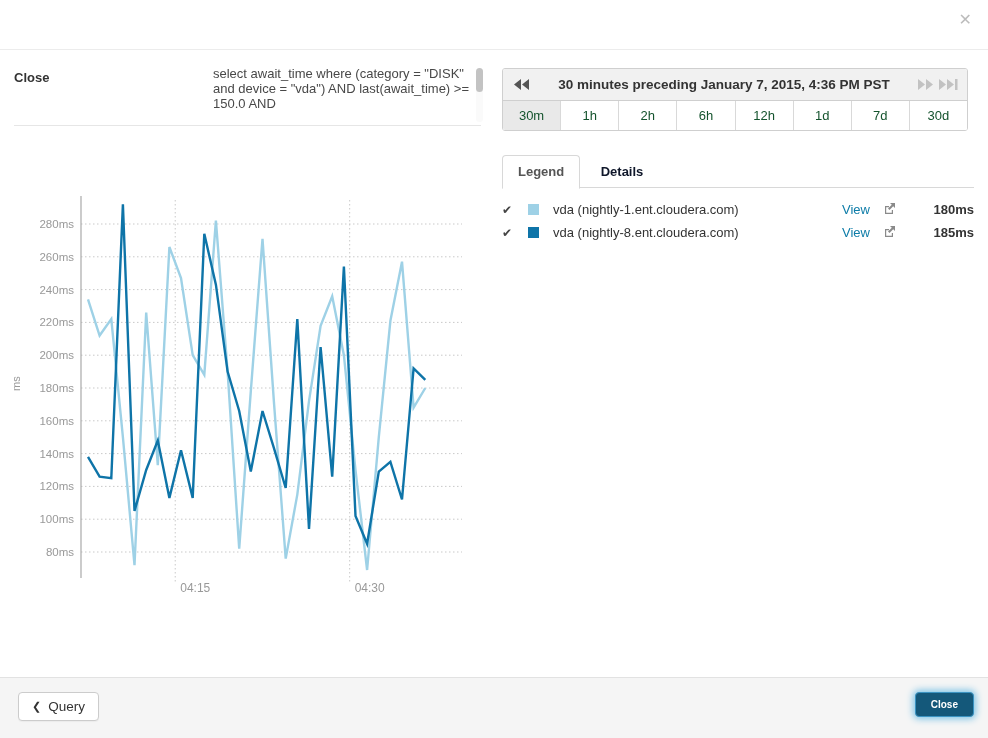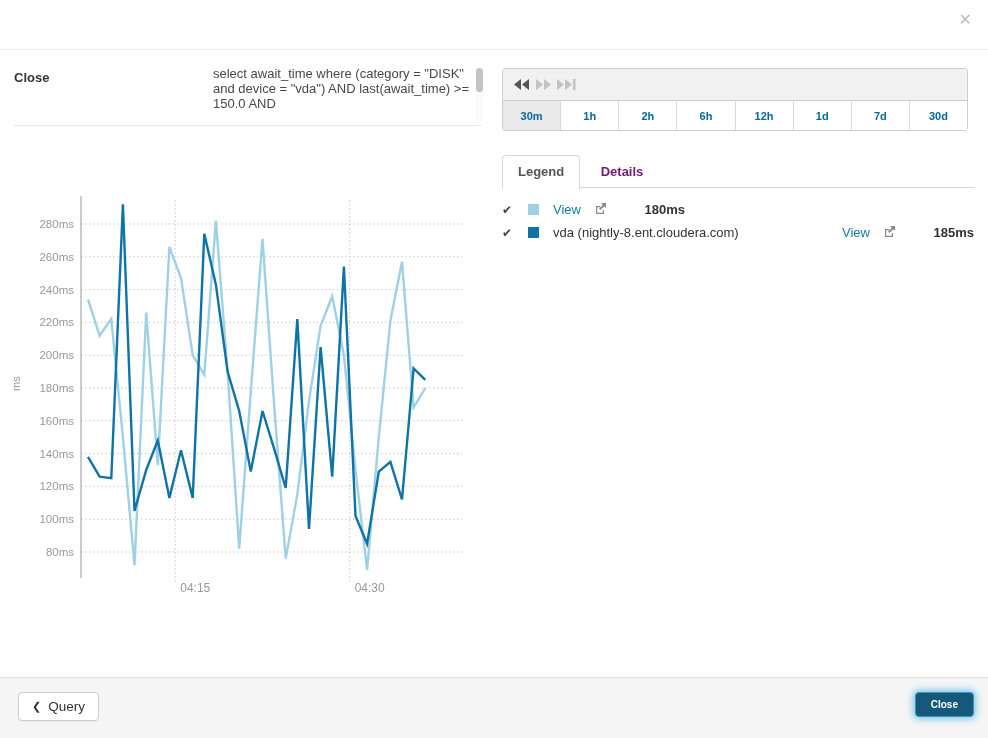"30 minutes preceding January 7," span.tc-title { html: none -> <span>30 minutes preceding January 7, 2015, 4:36 PM PST</span> }
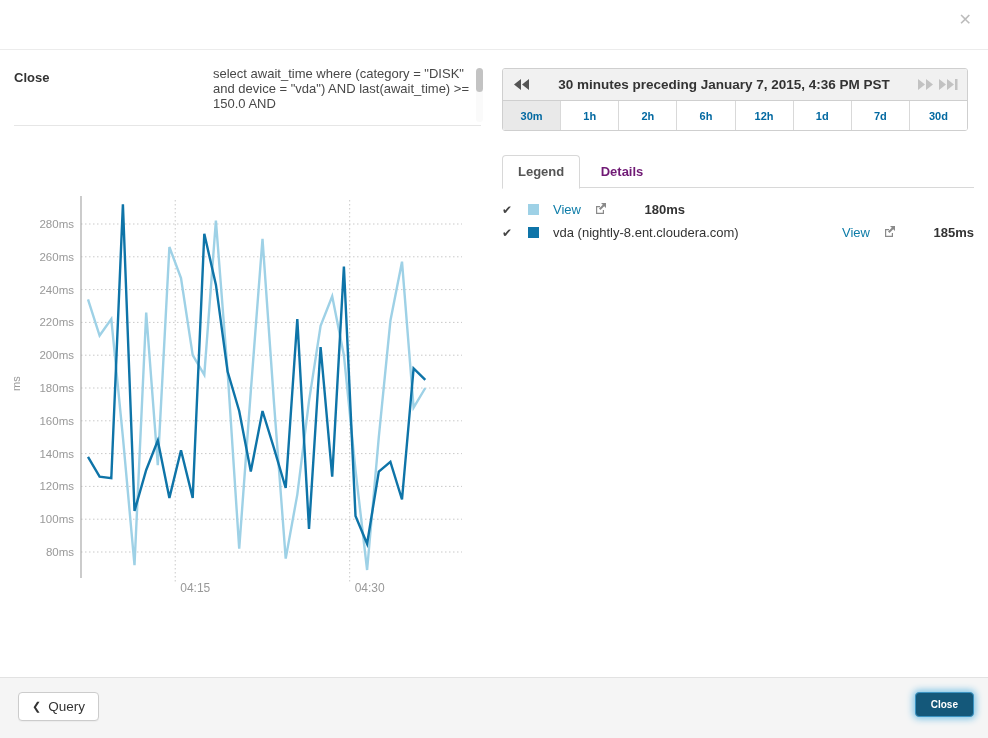"30m" .tc-range { color: #0369a1 -> #14532d; font-size: 11px -> 13px; font-weight: bold -> none }
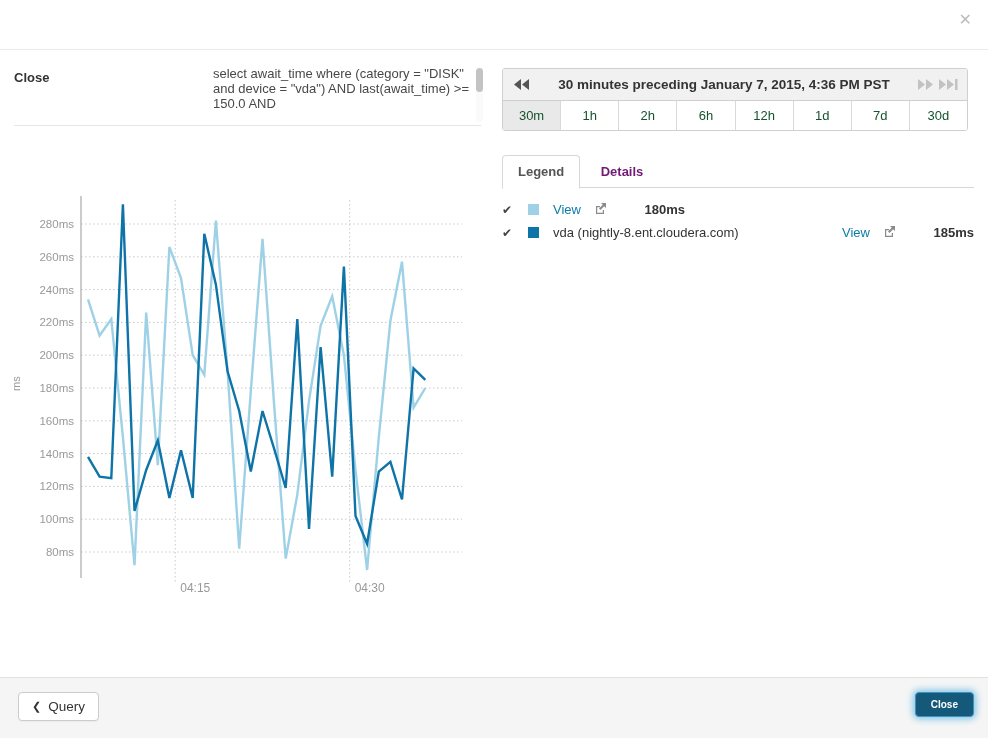"Details" .tab.inactive { color: #701a75 -> #0f172a }
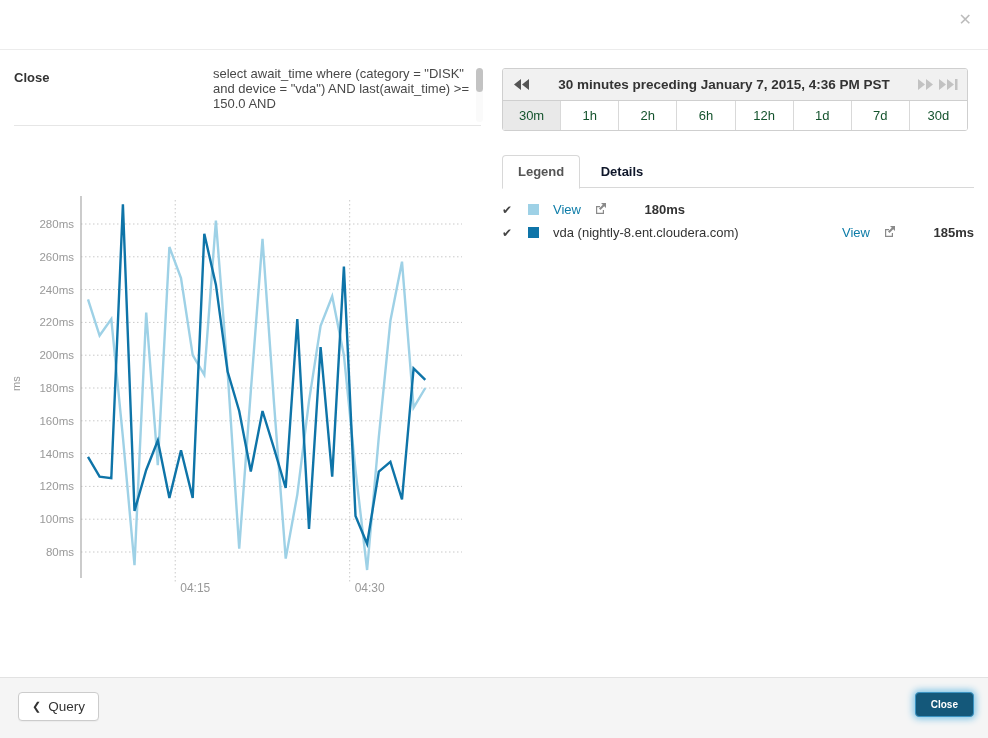"vda (nightly-1.ent.cloudera.com)" span.lg-name { html: none -> <span>vda (nightly-1.ent.cloudera.com)</span> }
